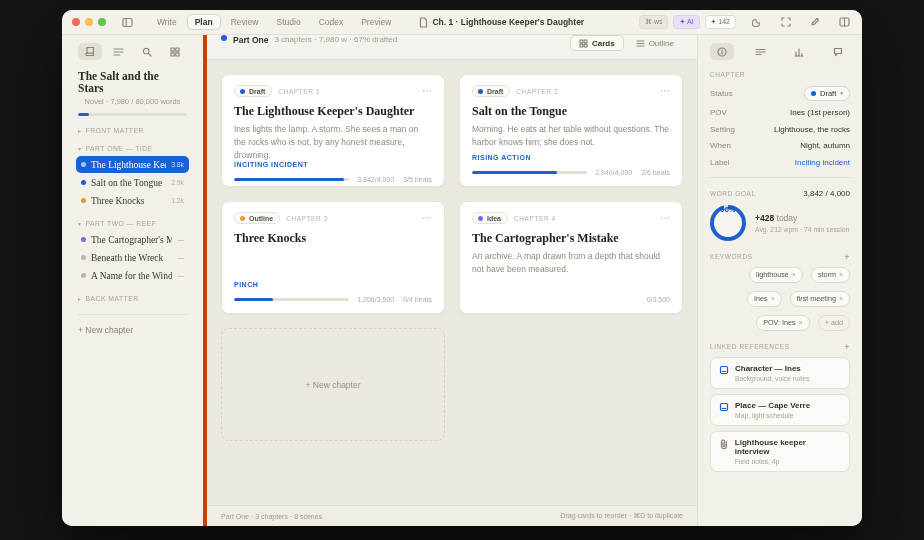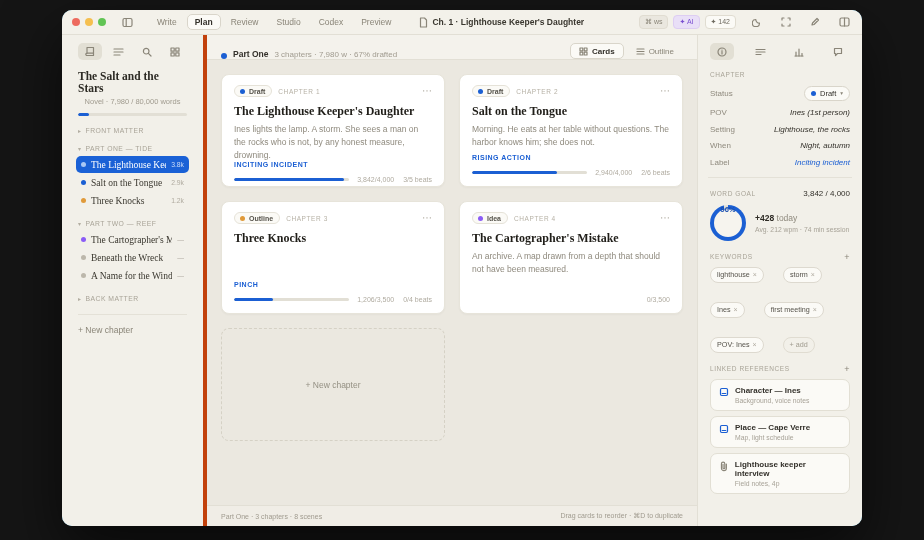"Part One" .main-header { align-items: flex-end -> flex-start }
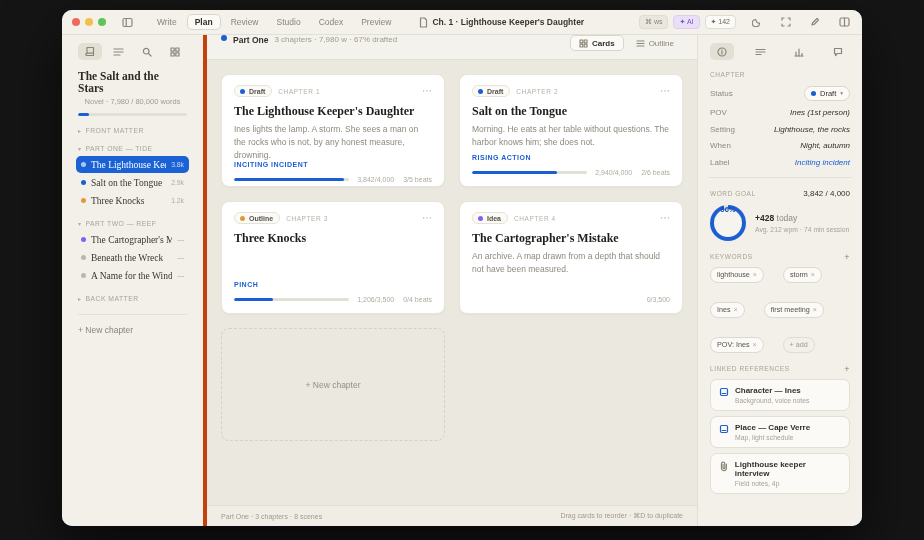"Ines (1st person)" .field .f-value { font-style: italic -> none }
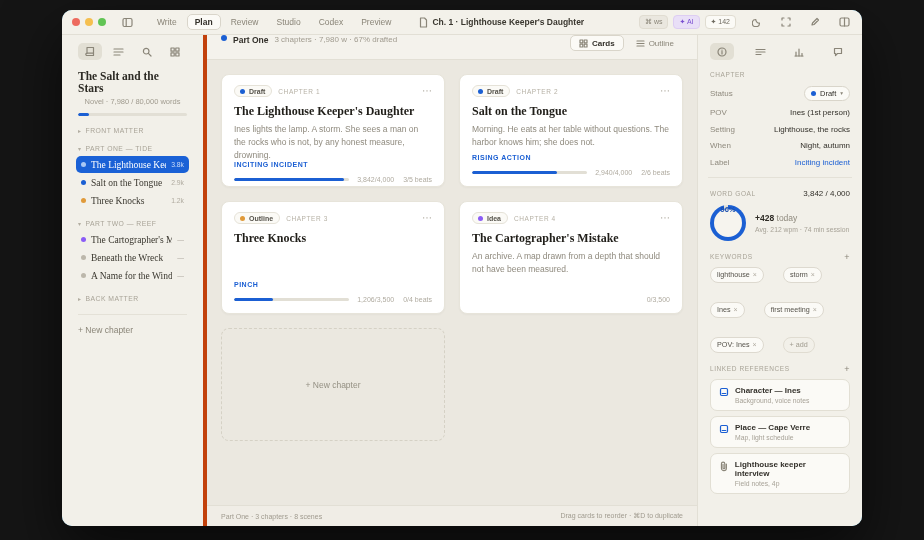"lighthouse" .chips { gap: 19px -> 8px; justify-content: none -> flex-end }
